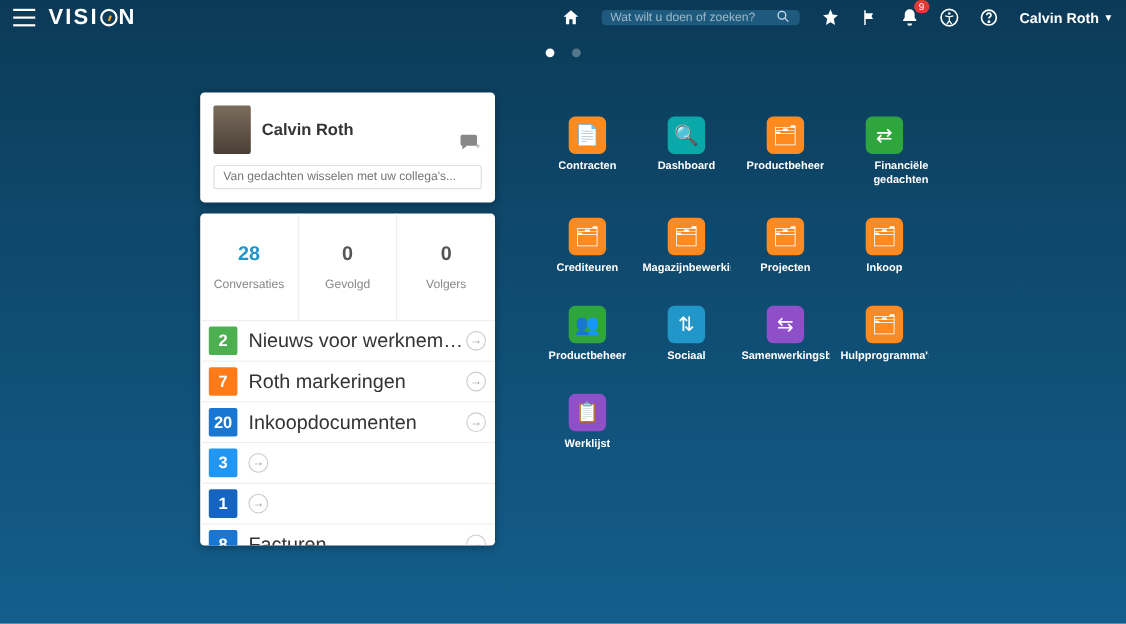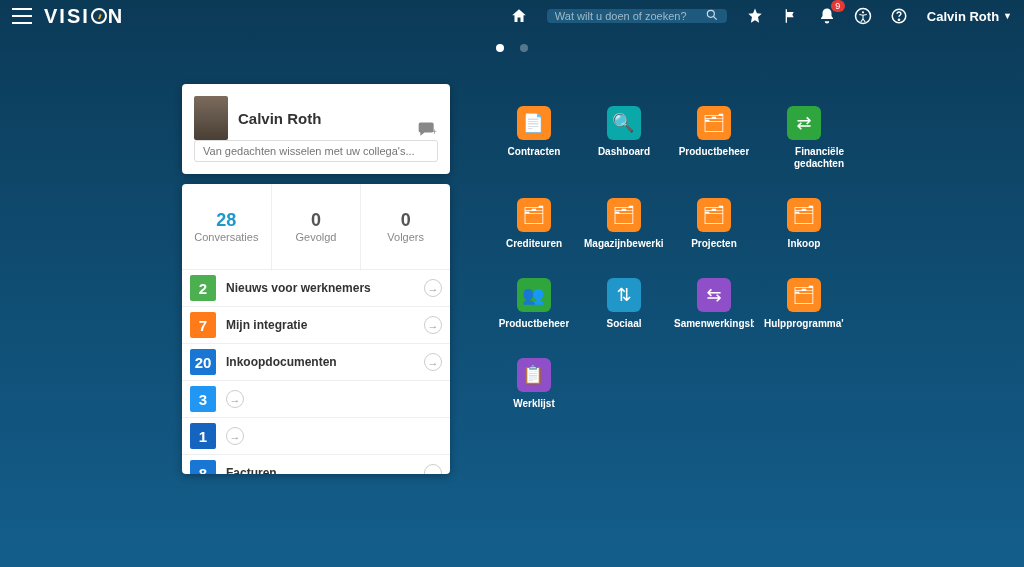"Van gedachten wisselen met uw" .status-input { margin-top: 0 -> 10px }
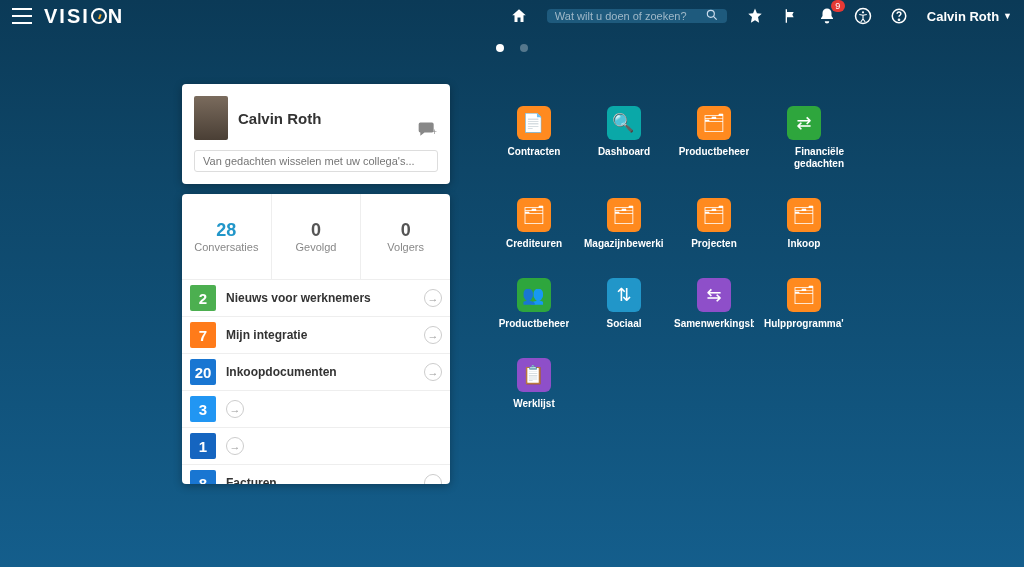"Conversaties" .stat-label { margin-top: none -> 12px }
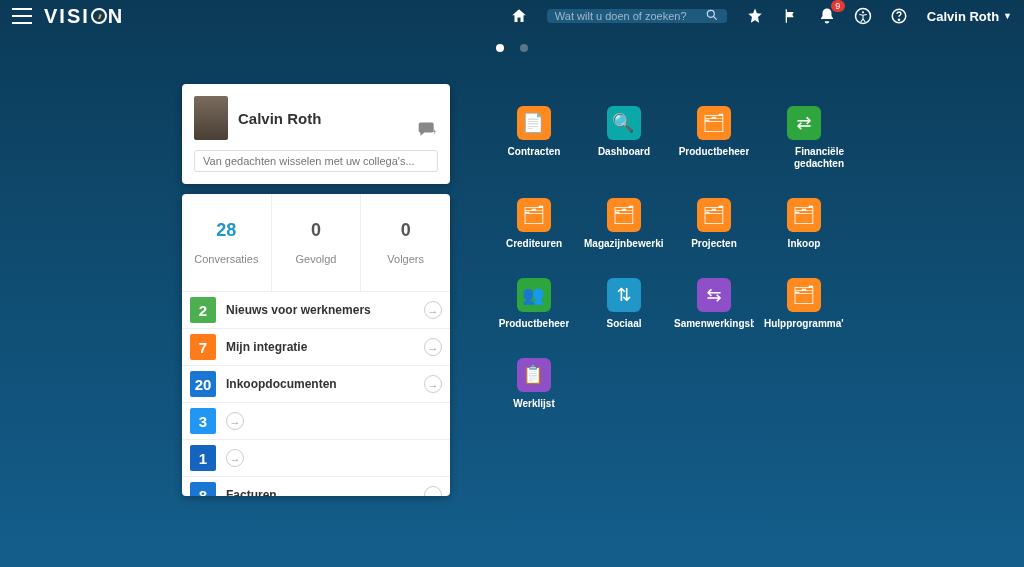"Nieuws voor werknemers" .list-label { font-size: 12px -> 18px; font-weight: bold -> normal }
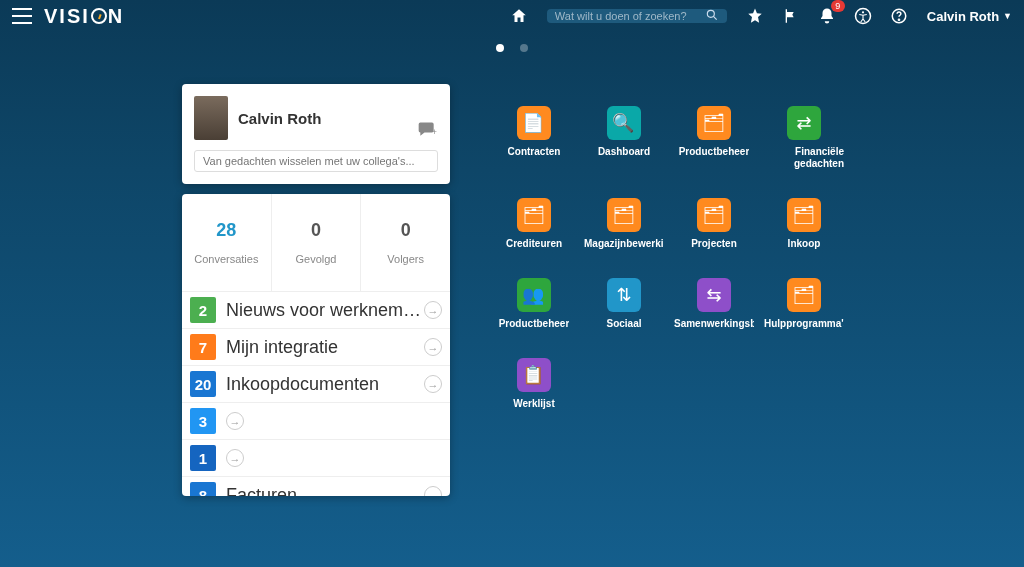"Mijn integratie" div.list-label { text: Mijn integratie -> Roth markeringen }
